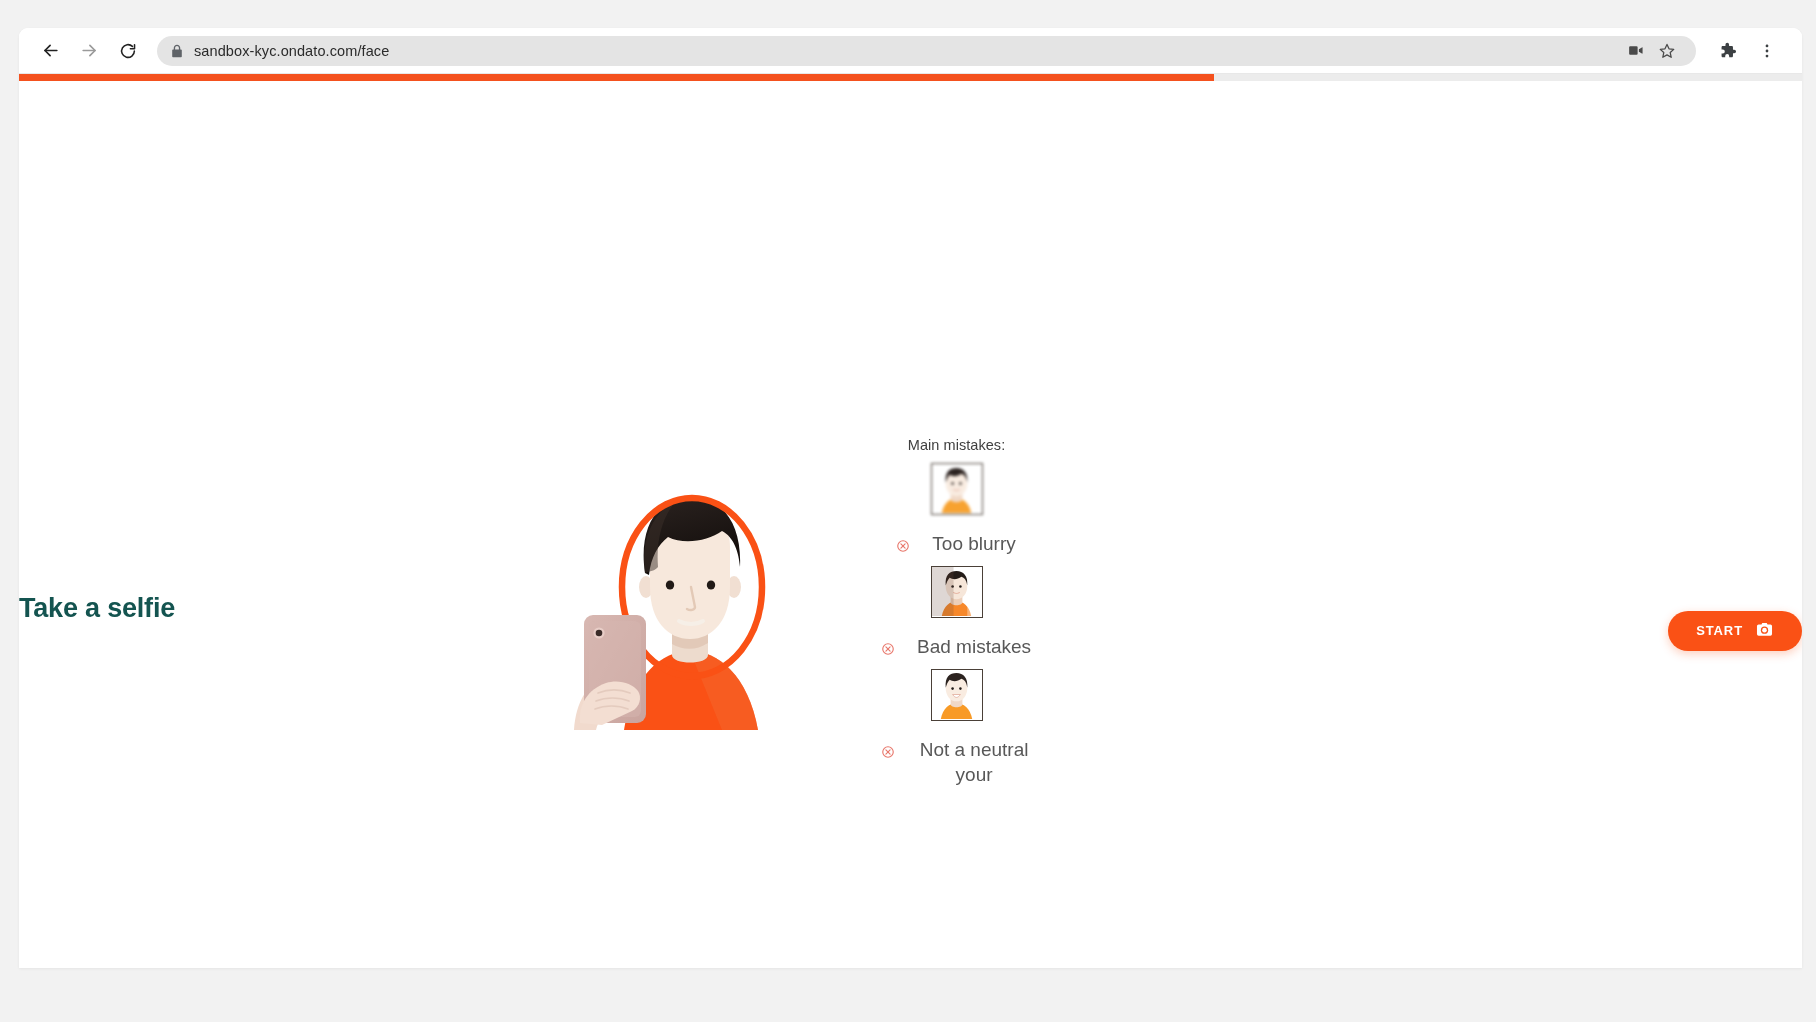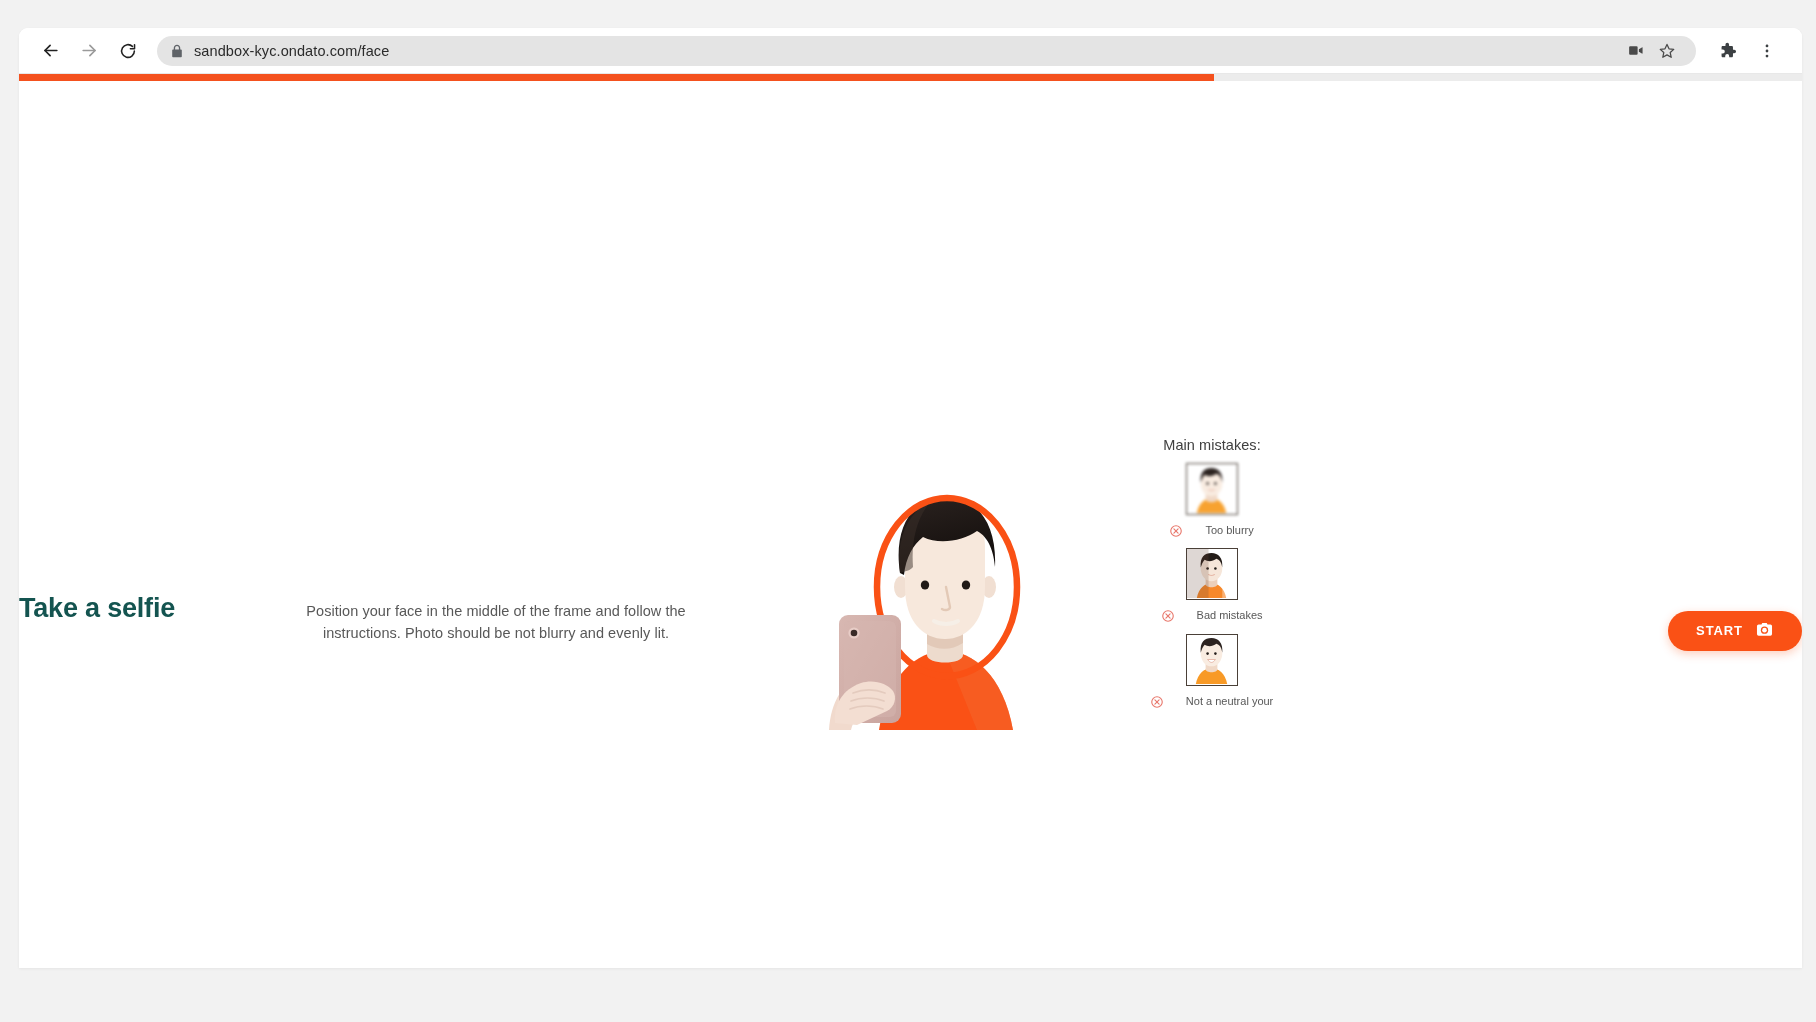"Too blurry" .mistake-caption { font-size: 11px -> 19px; margin-top: 8px -> 16px }
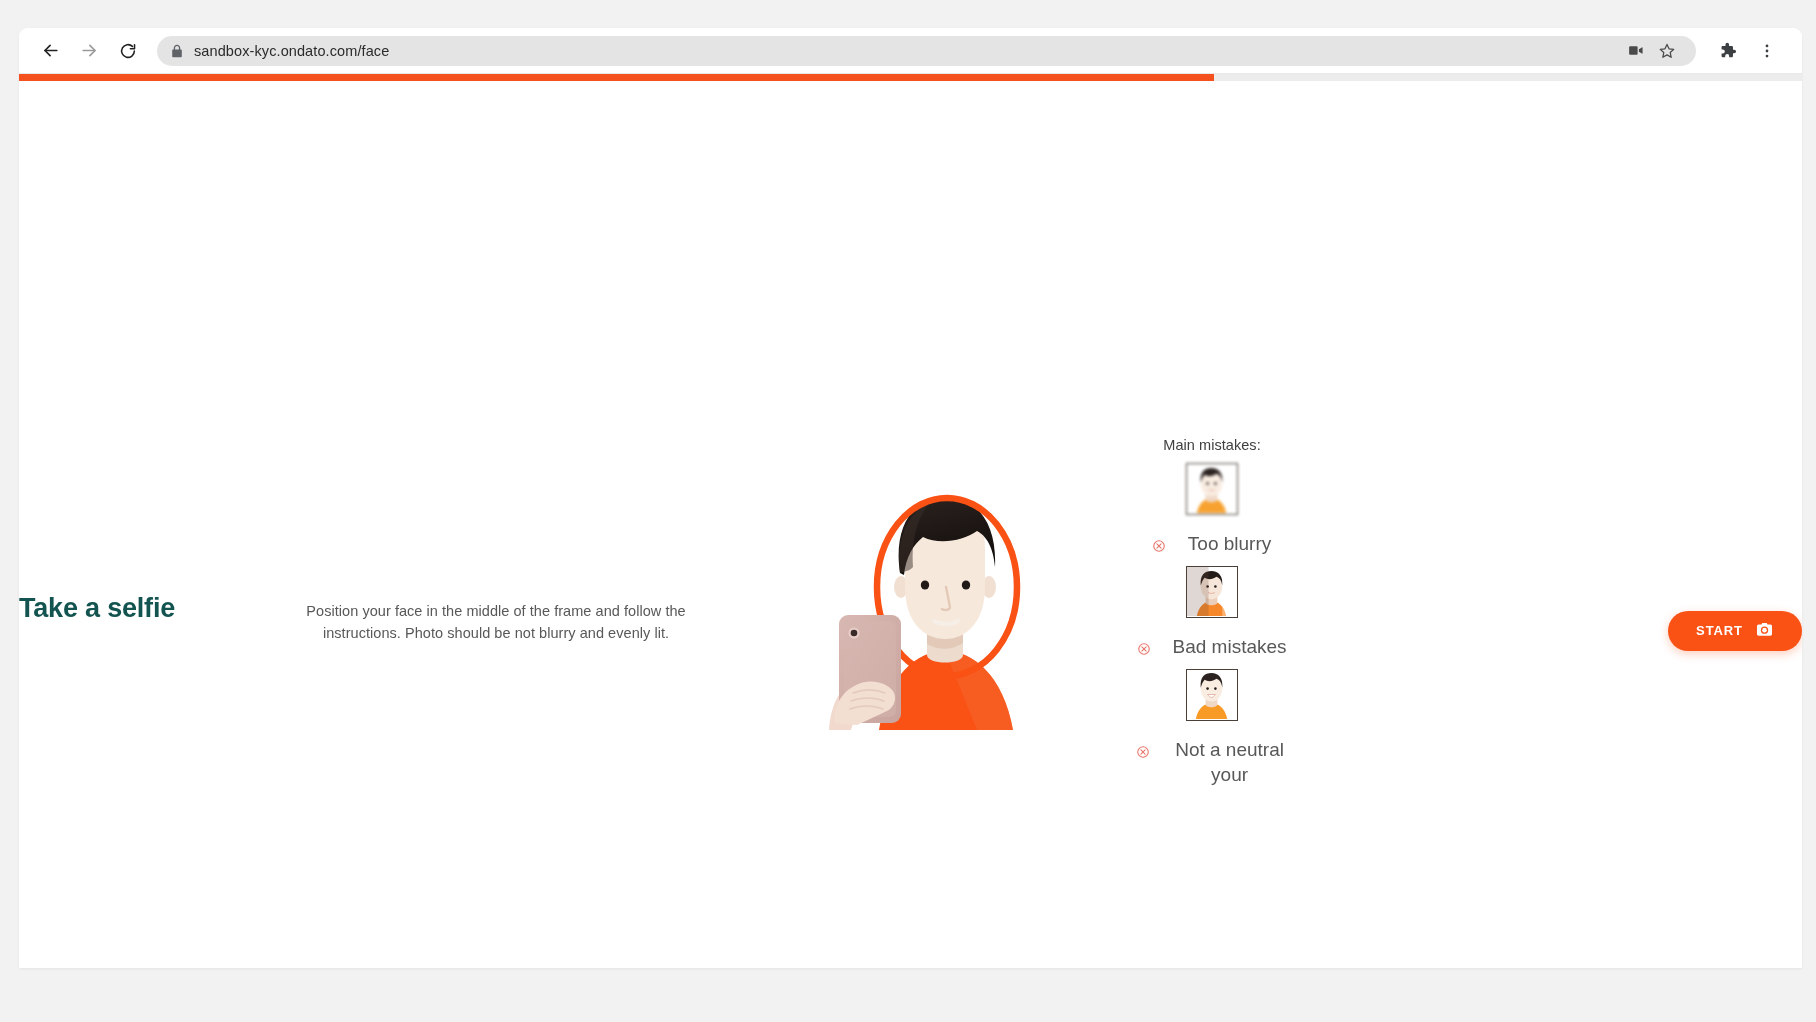"Position your face in the" p.subtitle { html: <p>Position your face in the middle of the frame and follow the instructions. Photo should be not blurry and evenly lit.</p> -> none }
